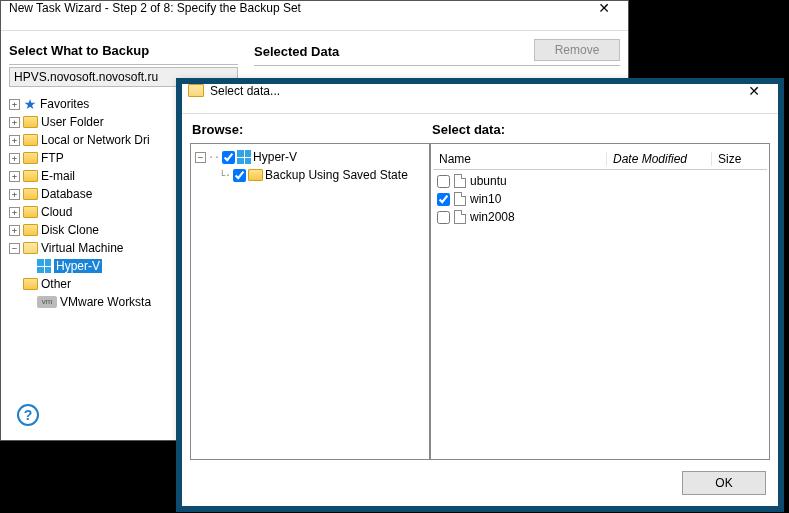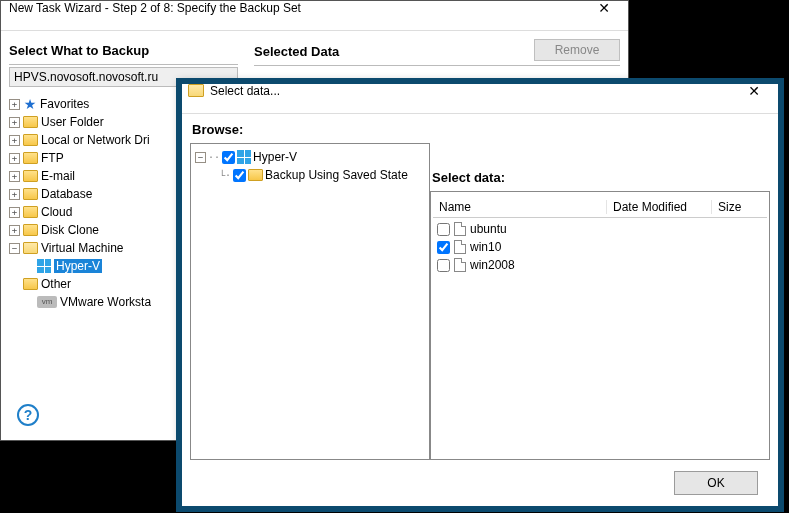"Select data:" .data-pane { margin-top: 48px -> none }
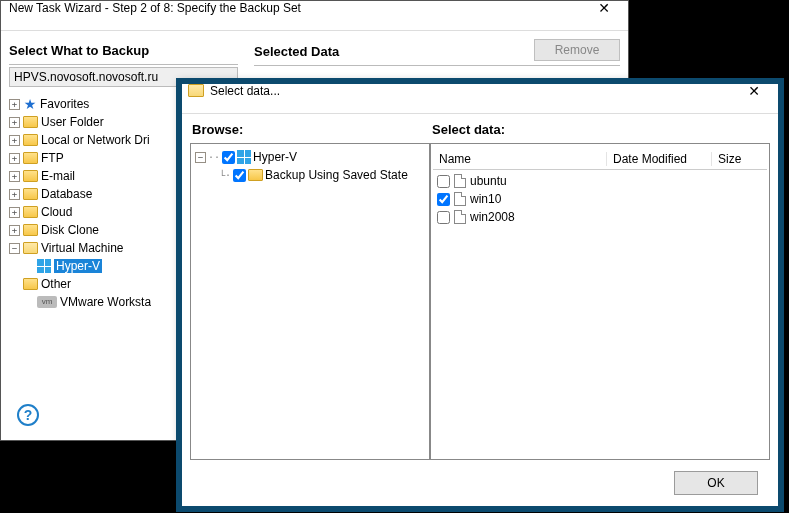"Date Modified" .col-date { font-style: none -> italic }
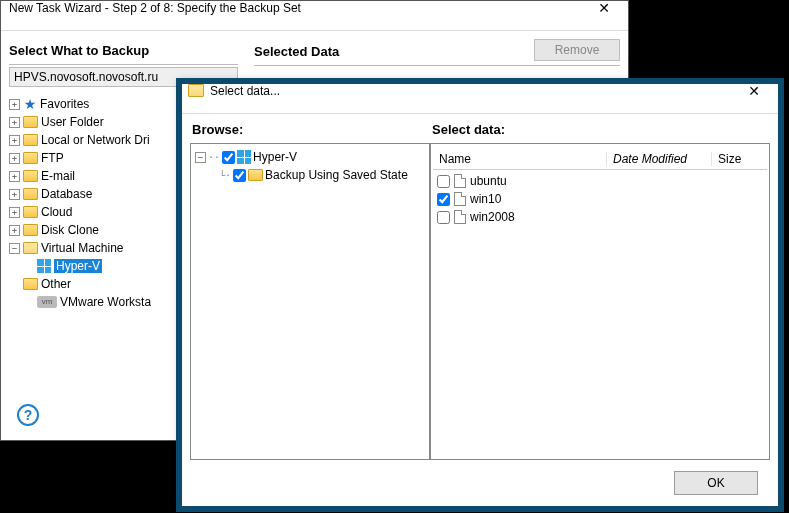"OK" .dlg-footer { padding: 0 20px -> 0 12px }
